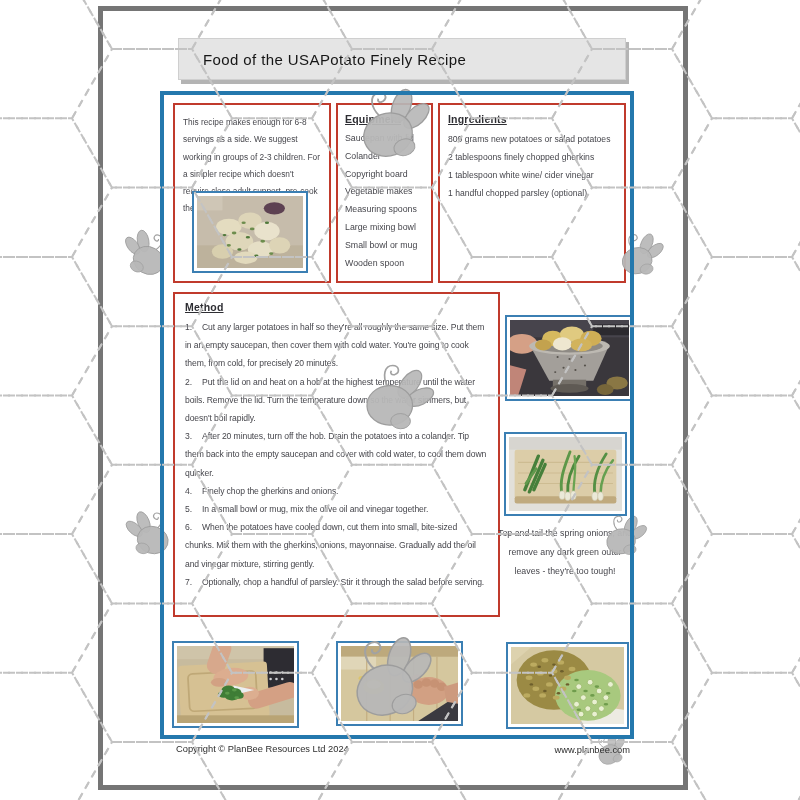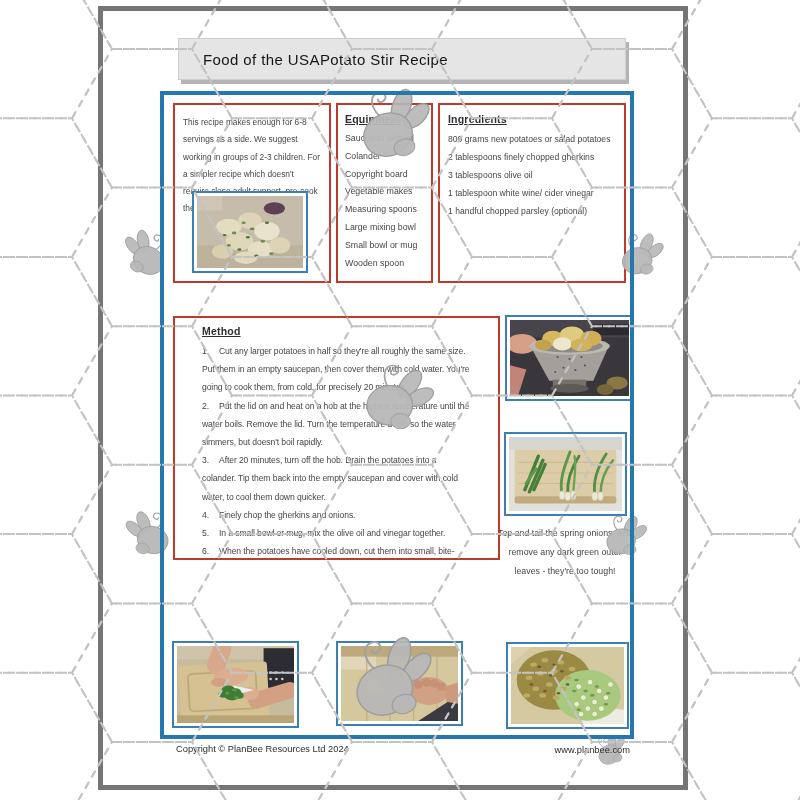"Potato Stir Recipe" span { text: Stir -> Finely }
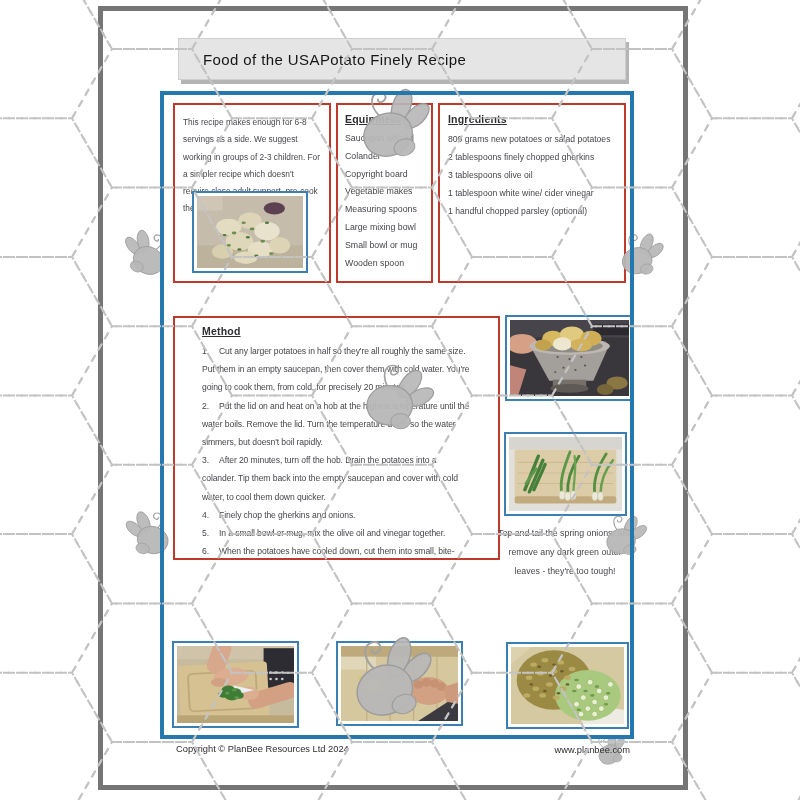"3 tablespoons olive oil" div.ing-item { html: <div>3 tablespoons olive oil</div> -> none }
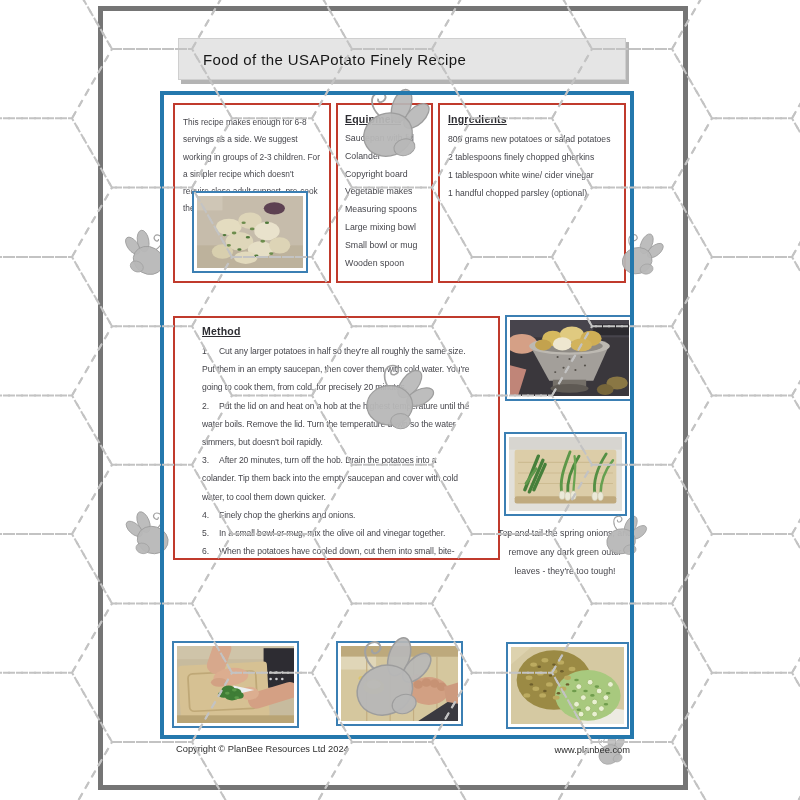"Method" #method-box { height: 244px -> 325px; padding: 7px 27px -> 7px 10px; top: 316px -> 292px }
